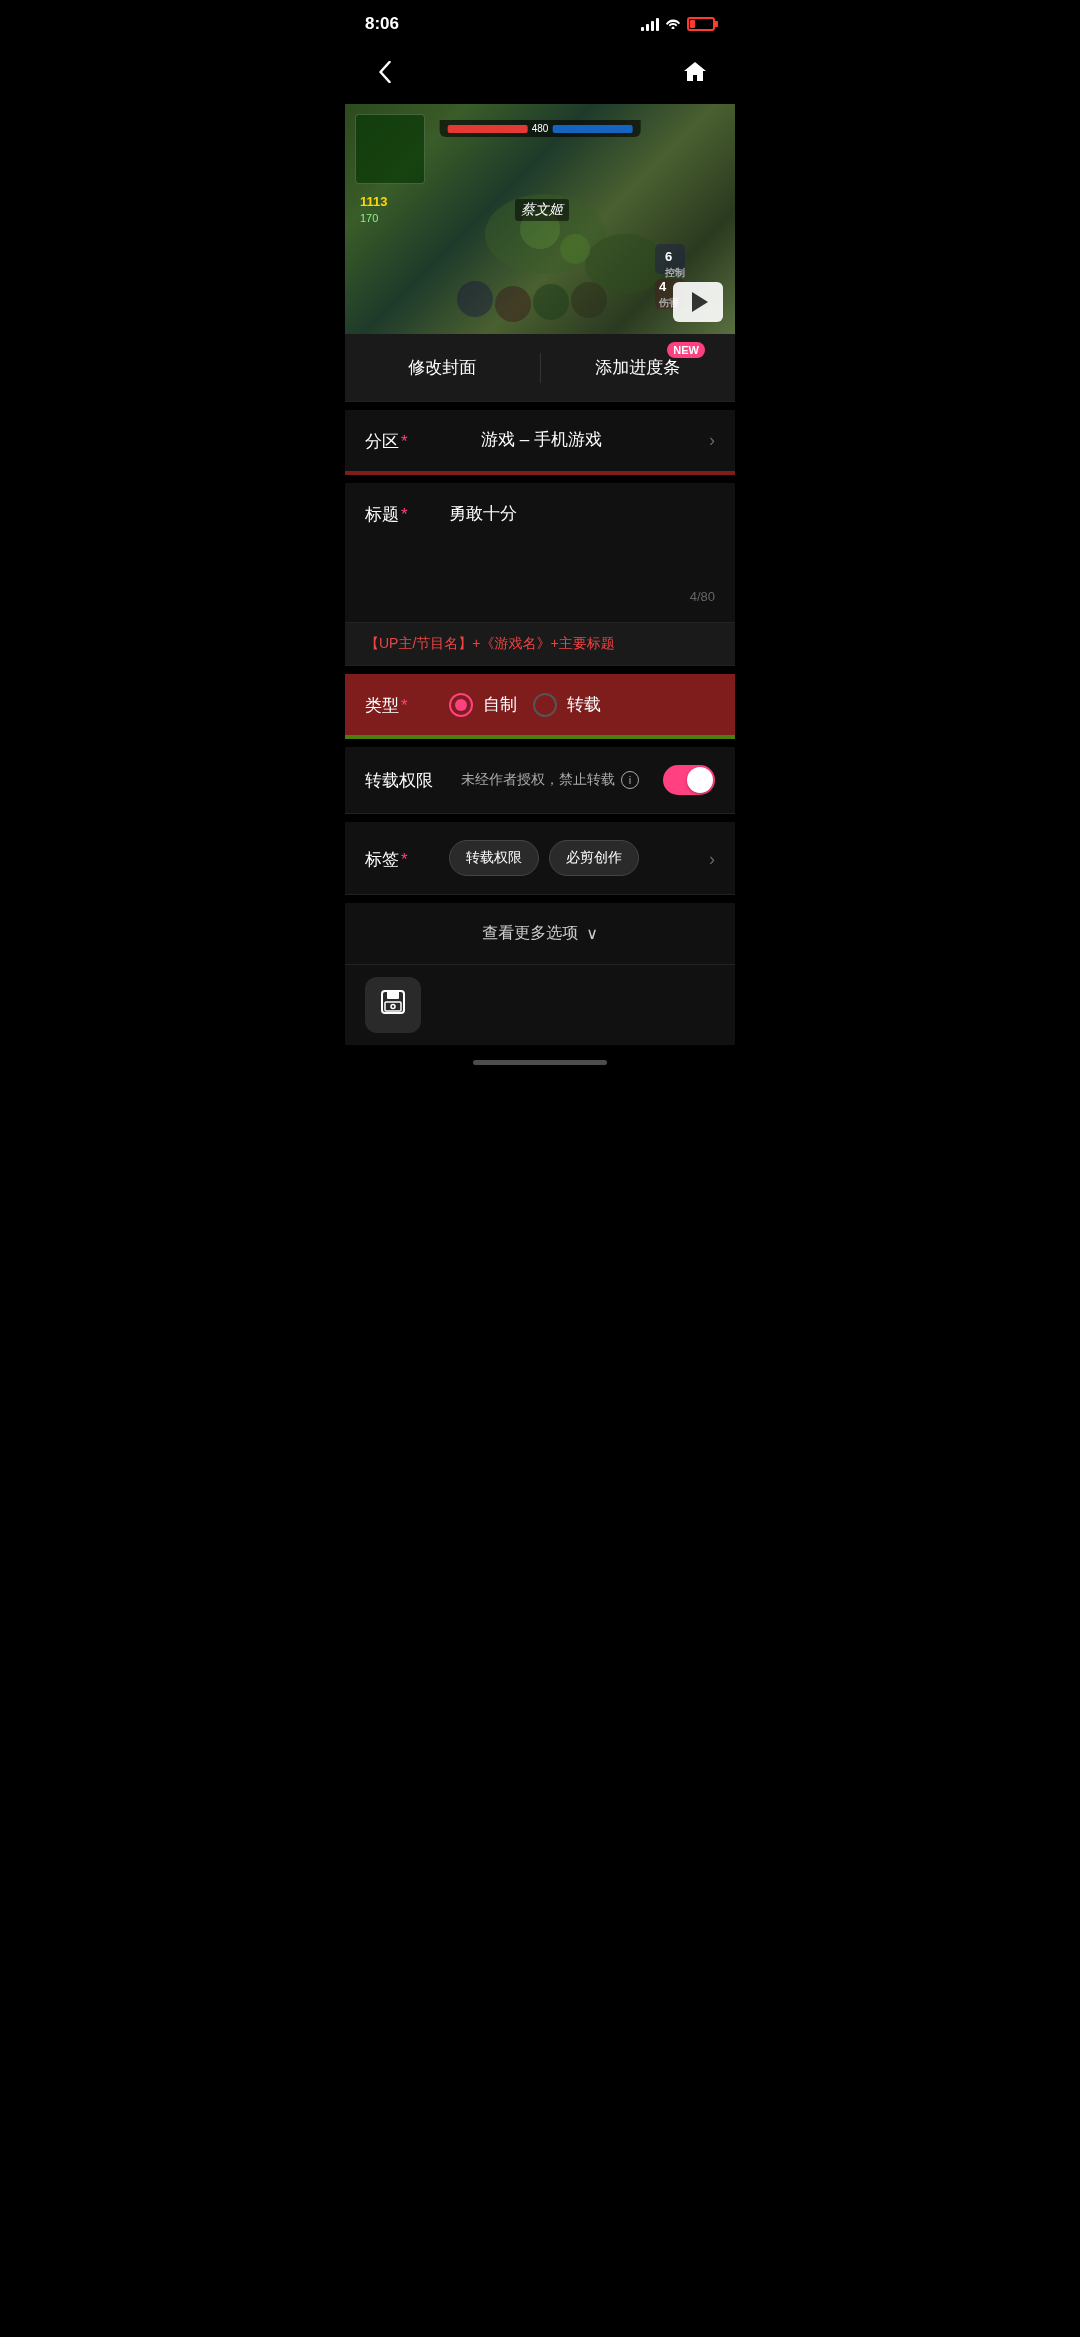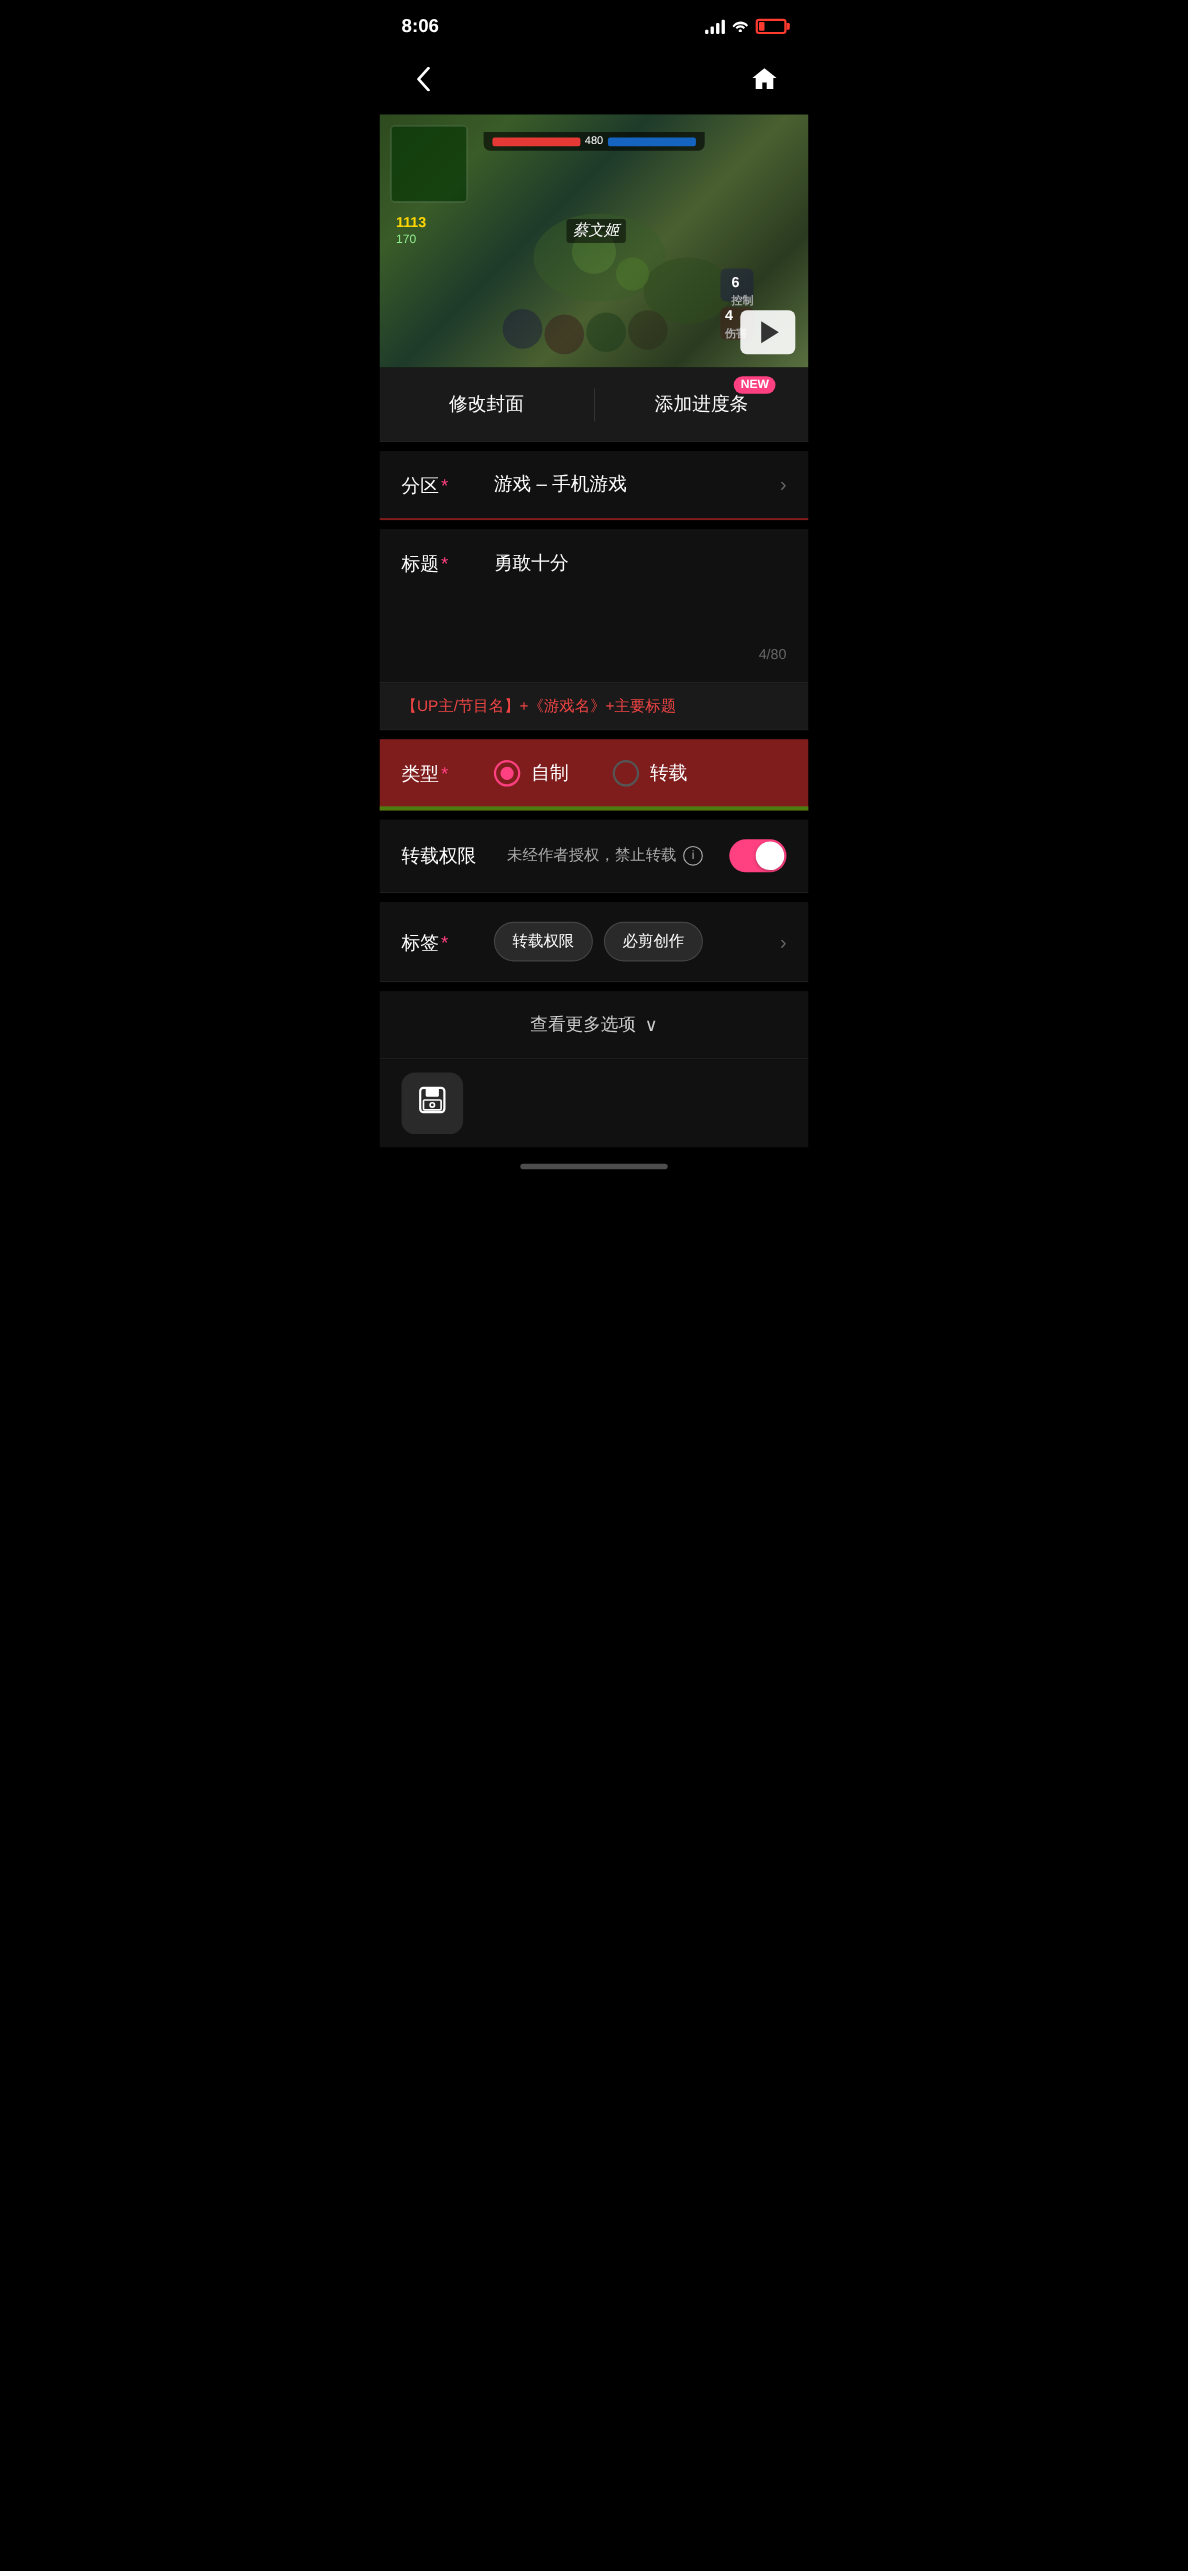"分区*" .form-section { border-bottom: 2px solid #7f1d1d -> 4px solid #7f1d1d; gap: none -> 32px }
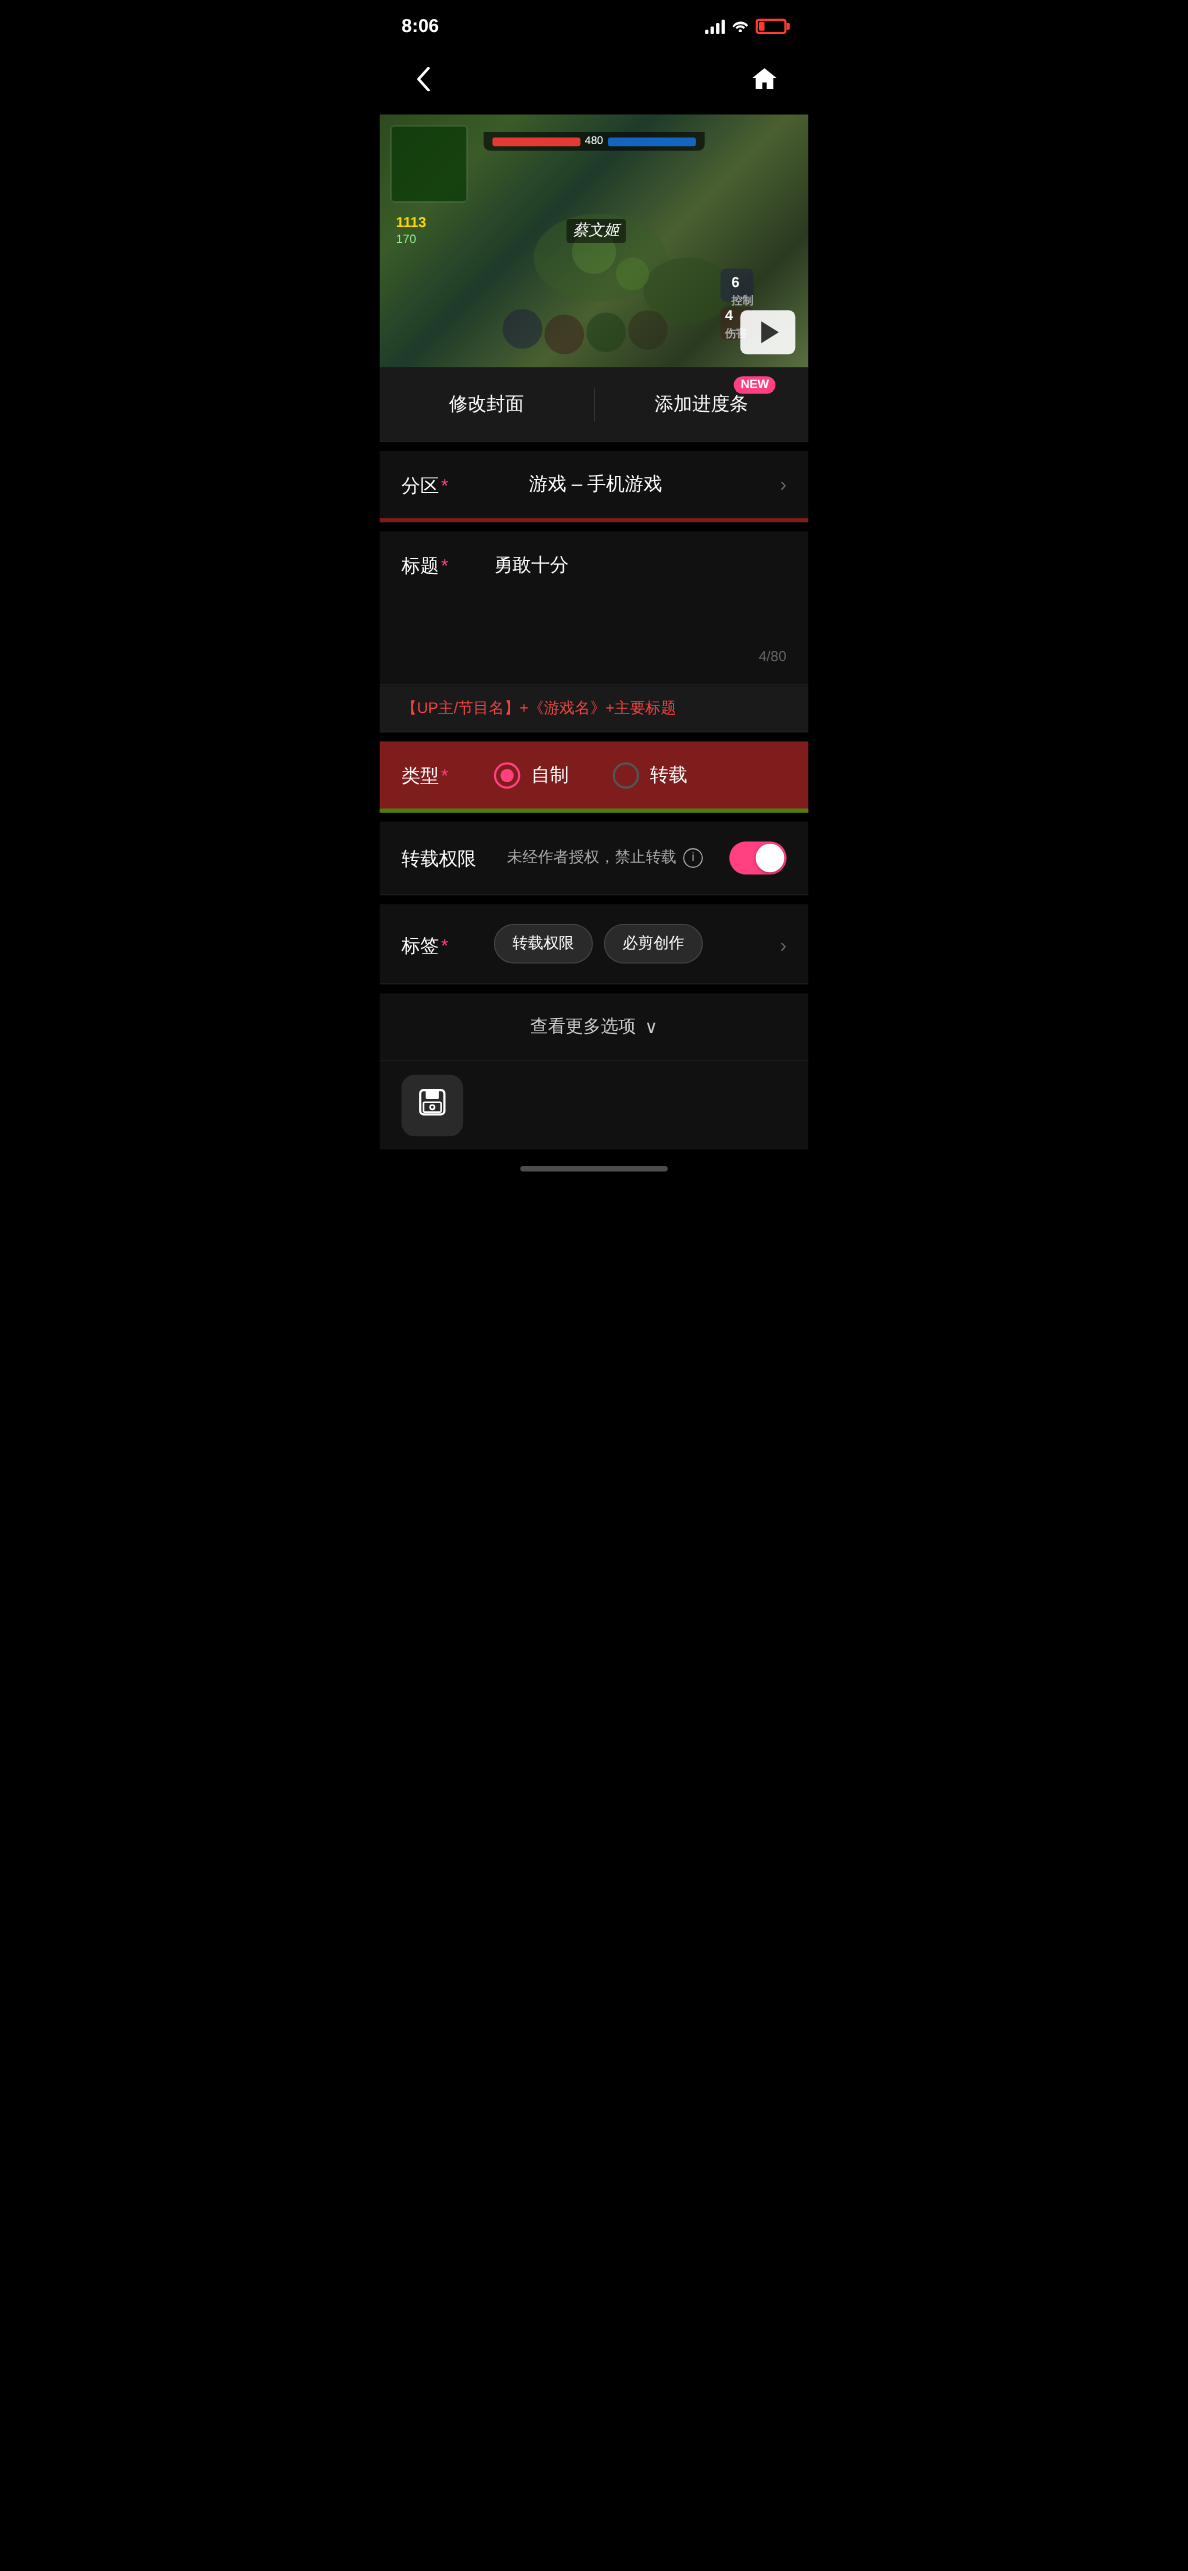"自制" .radio-group { gap: 40px -> 16px }
